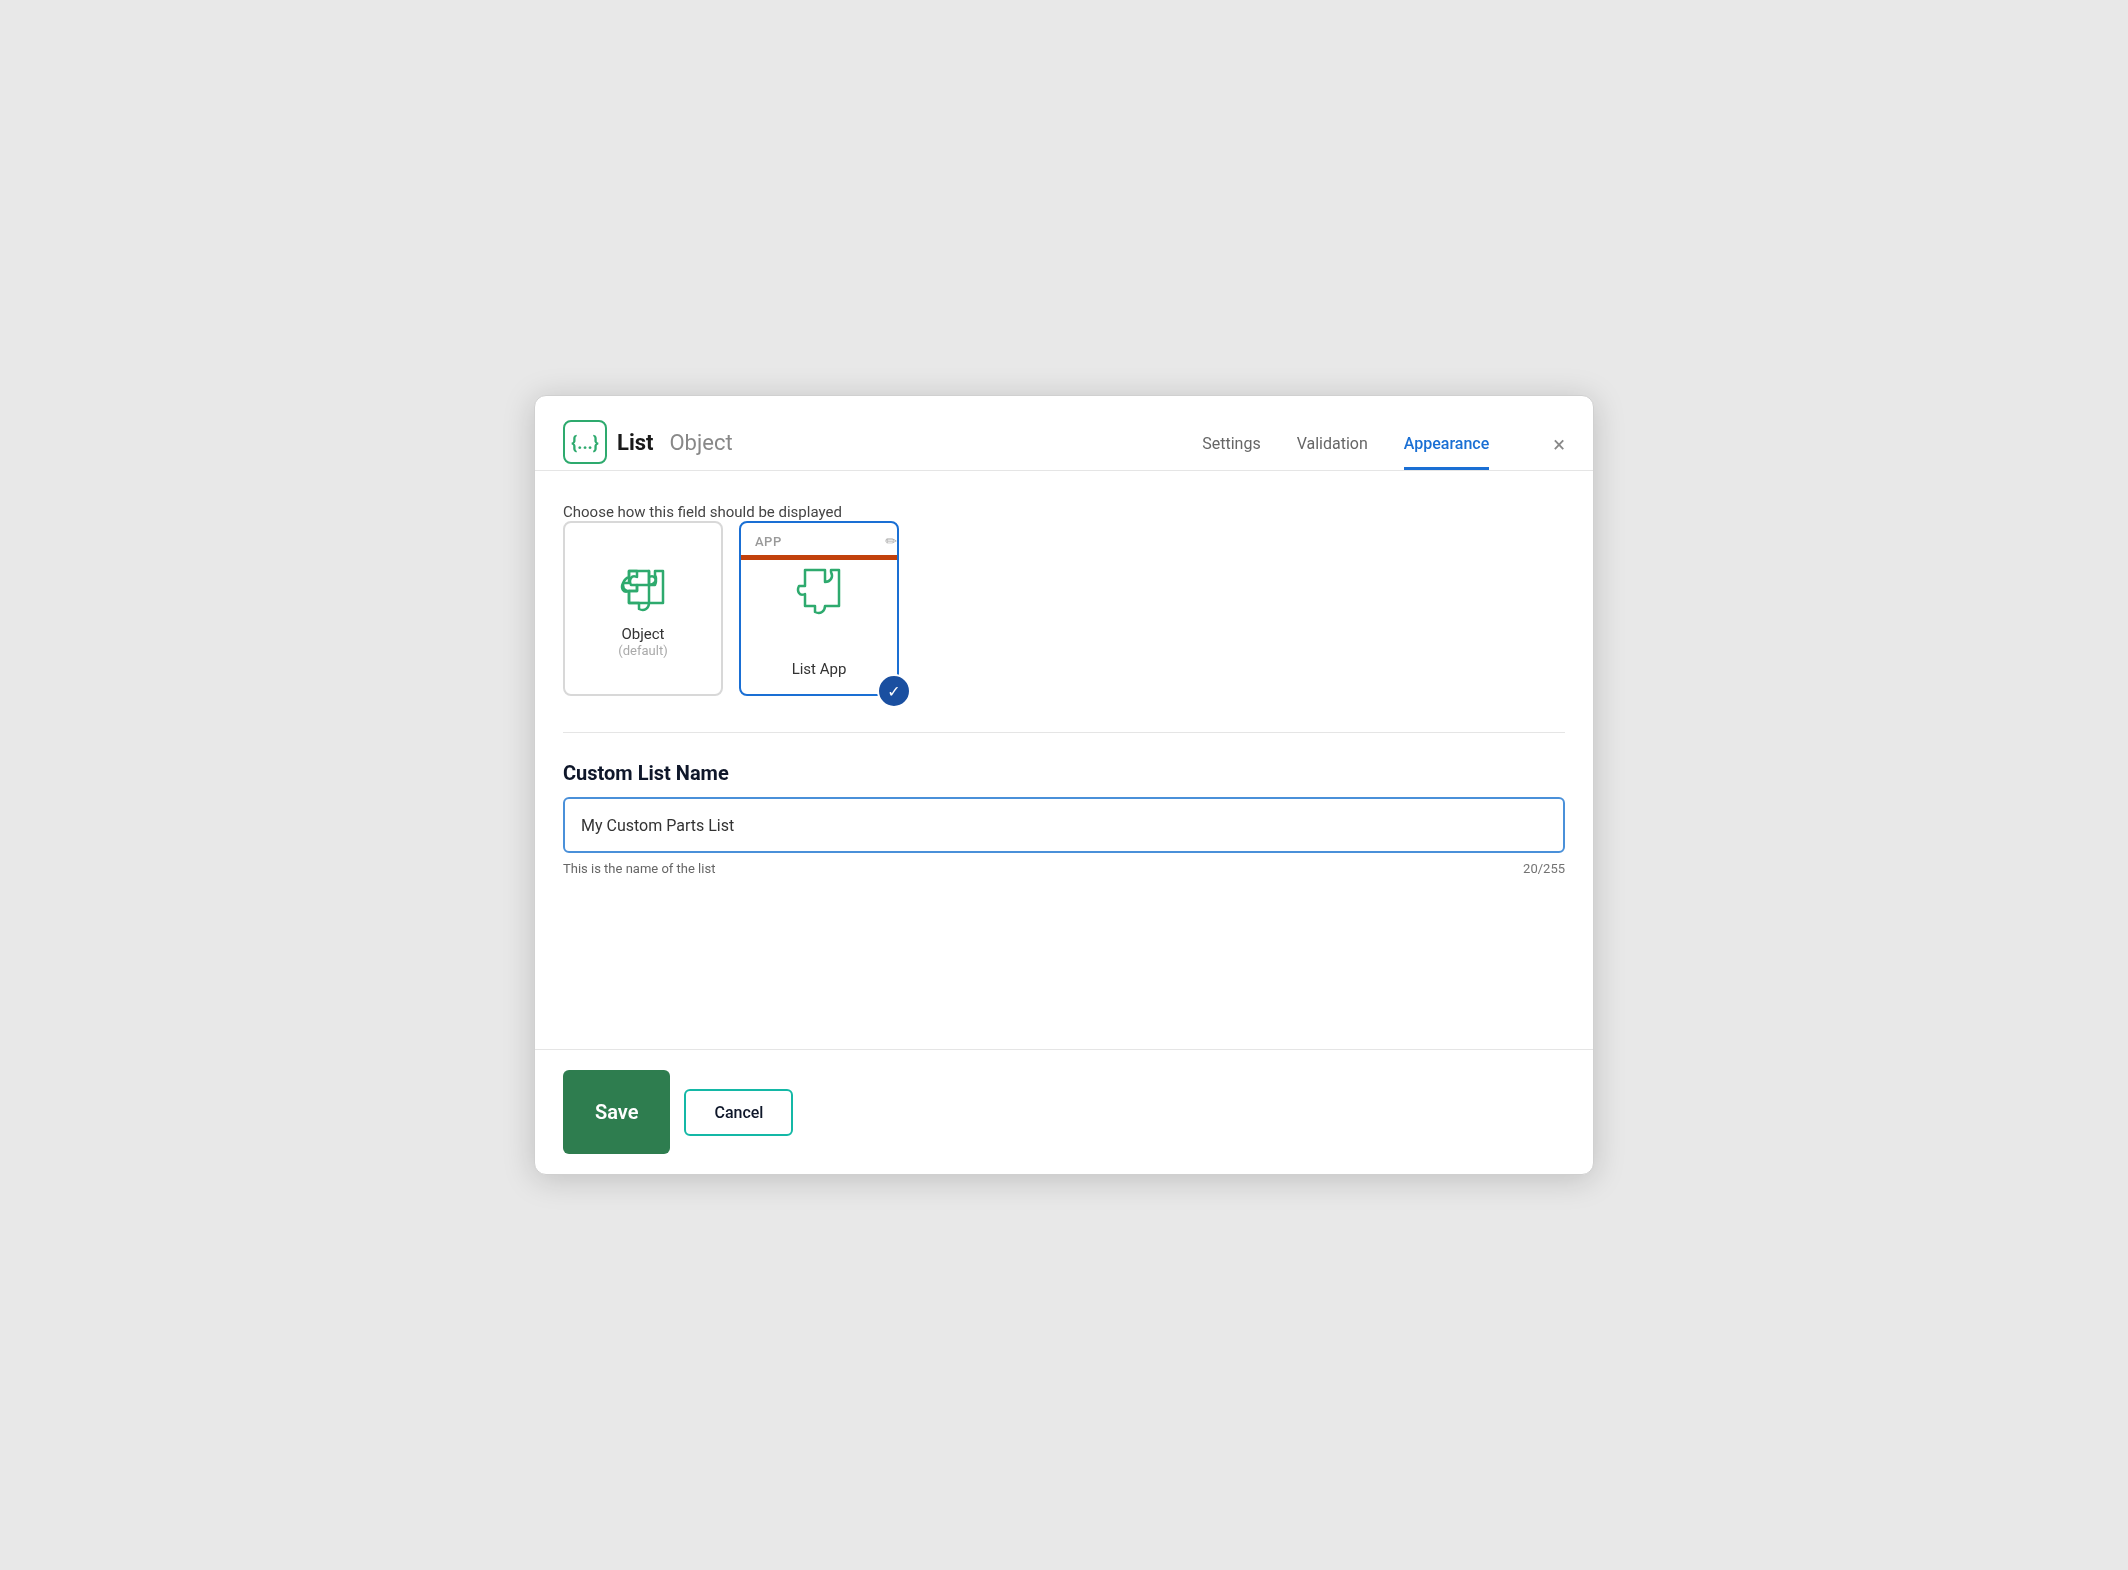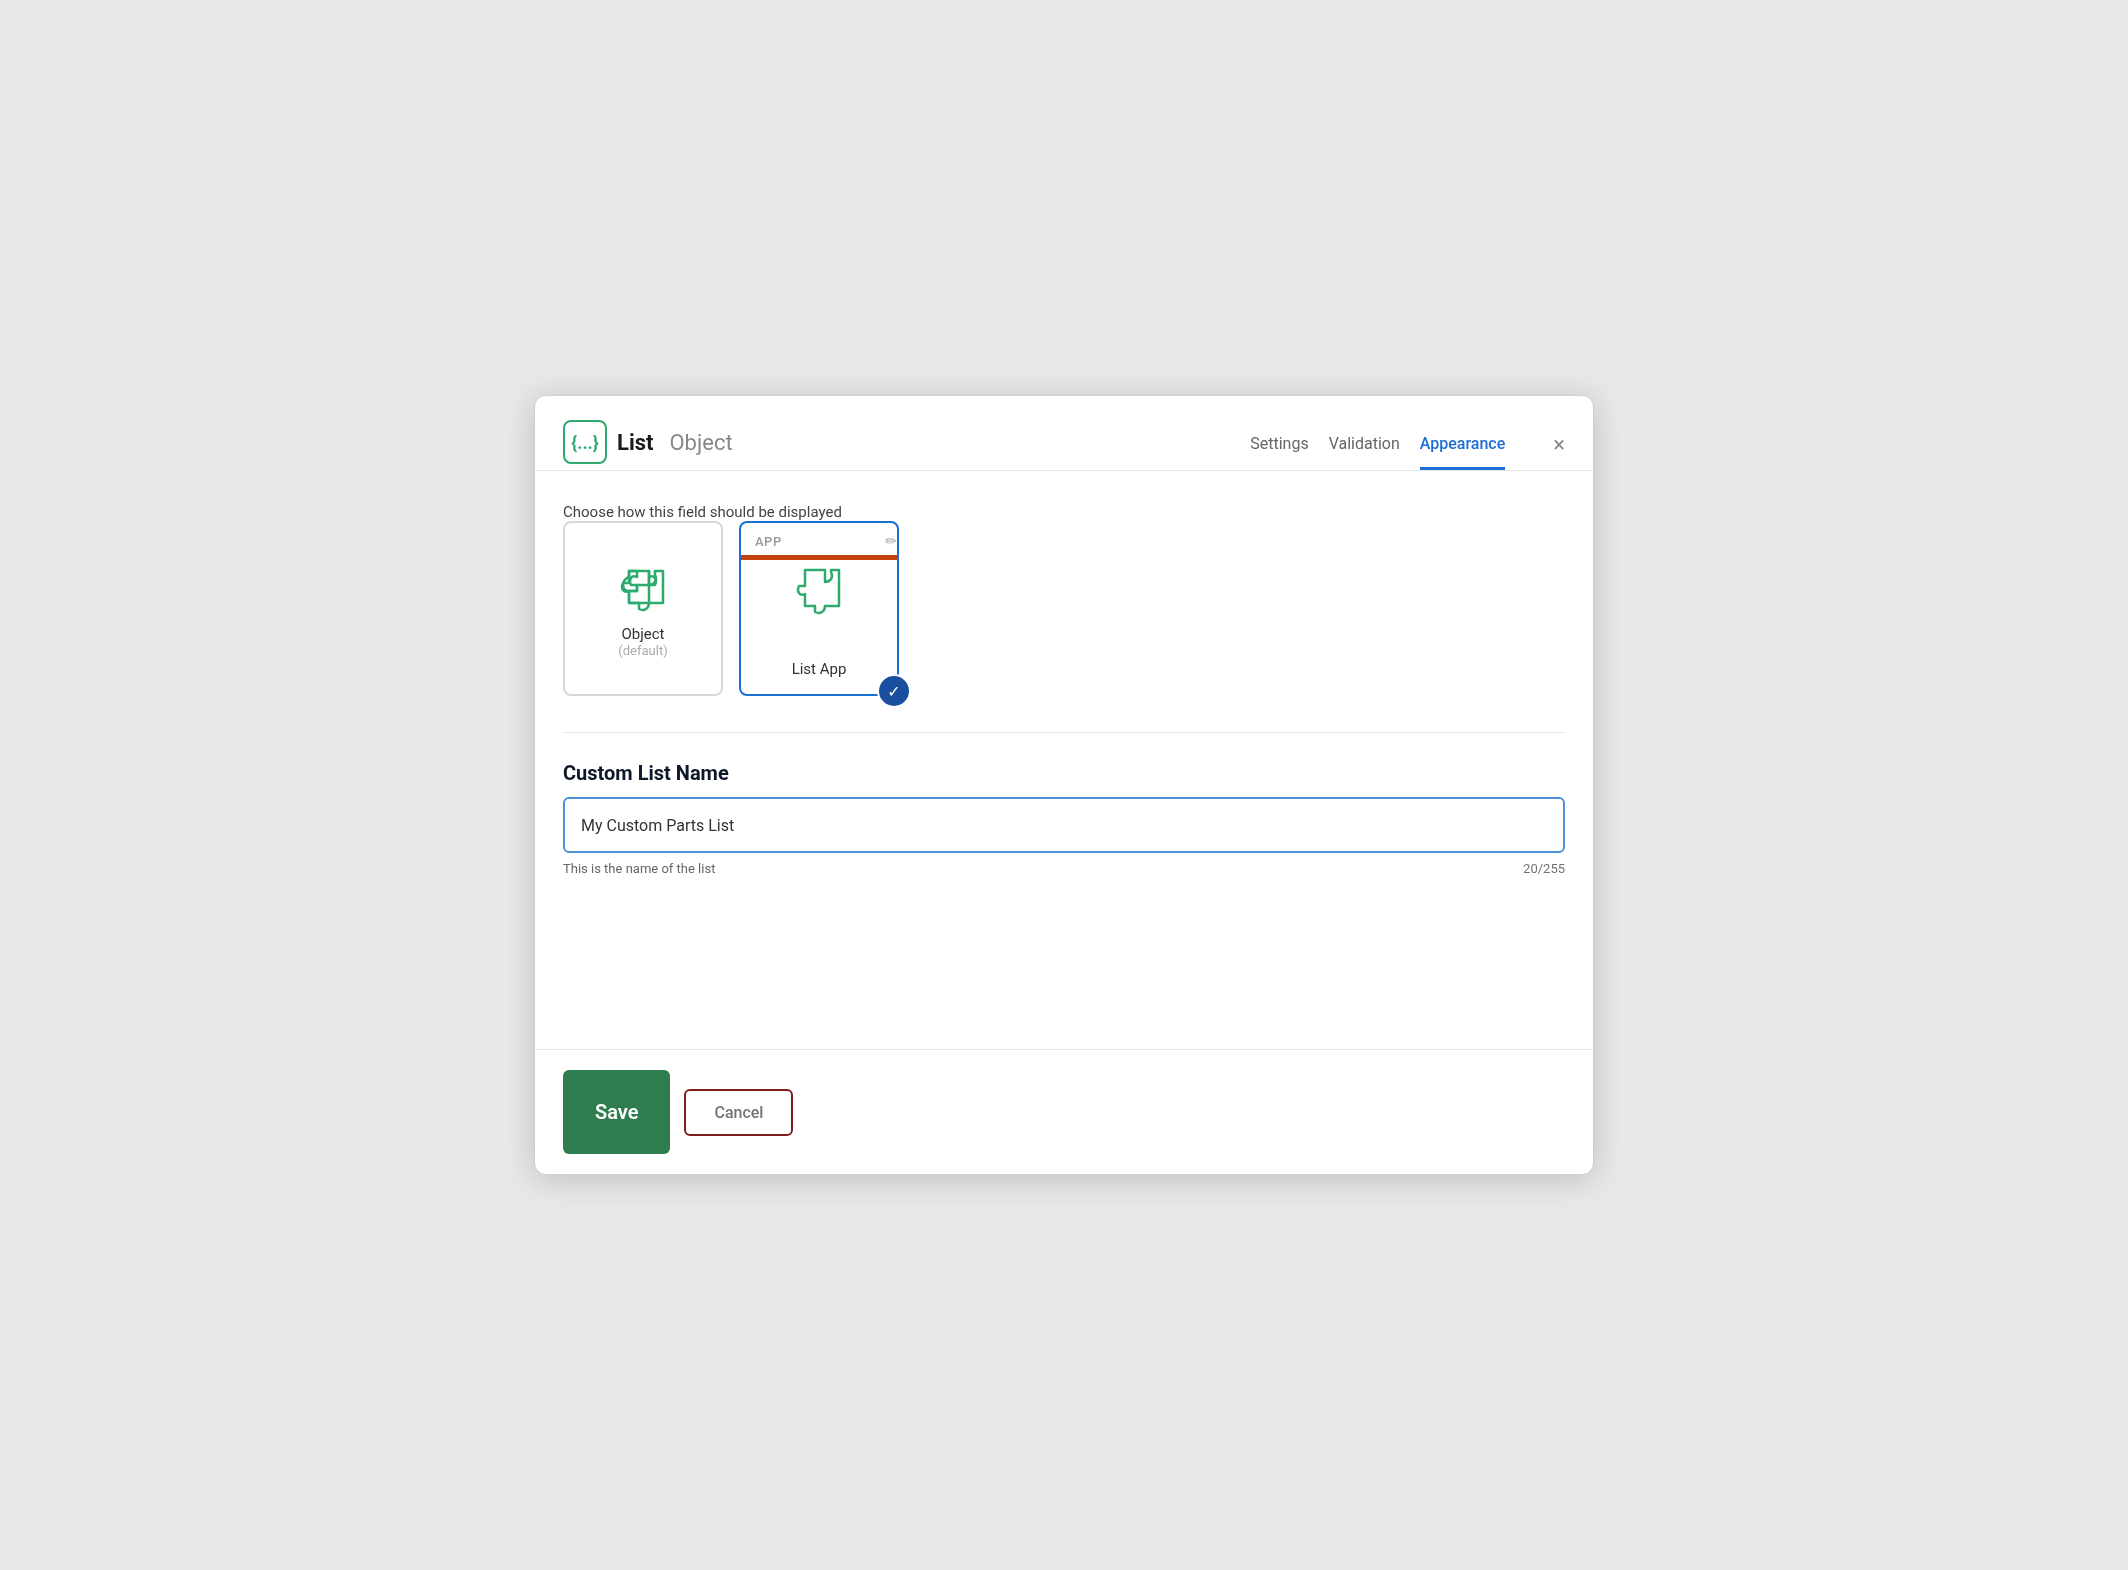"Settings" .header-nav { gap: 20px -> 36px }
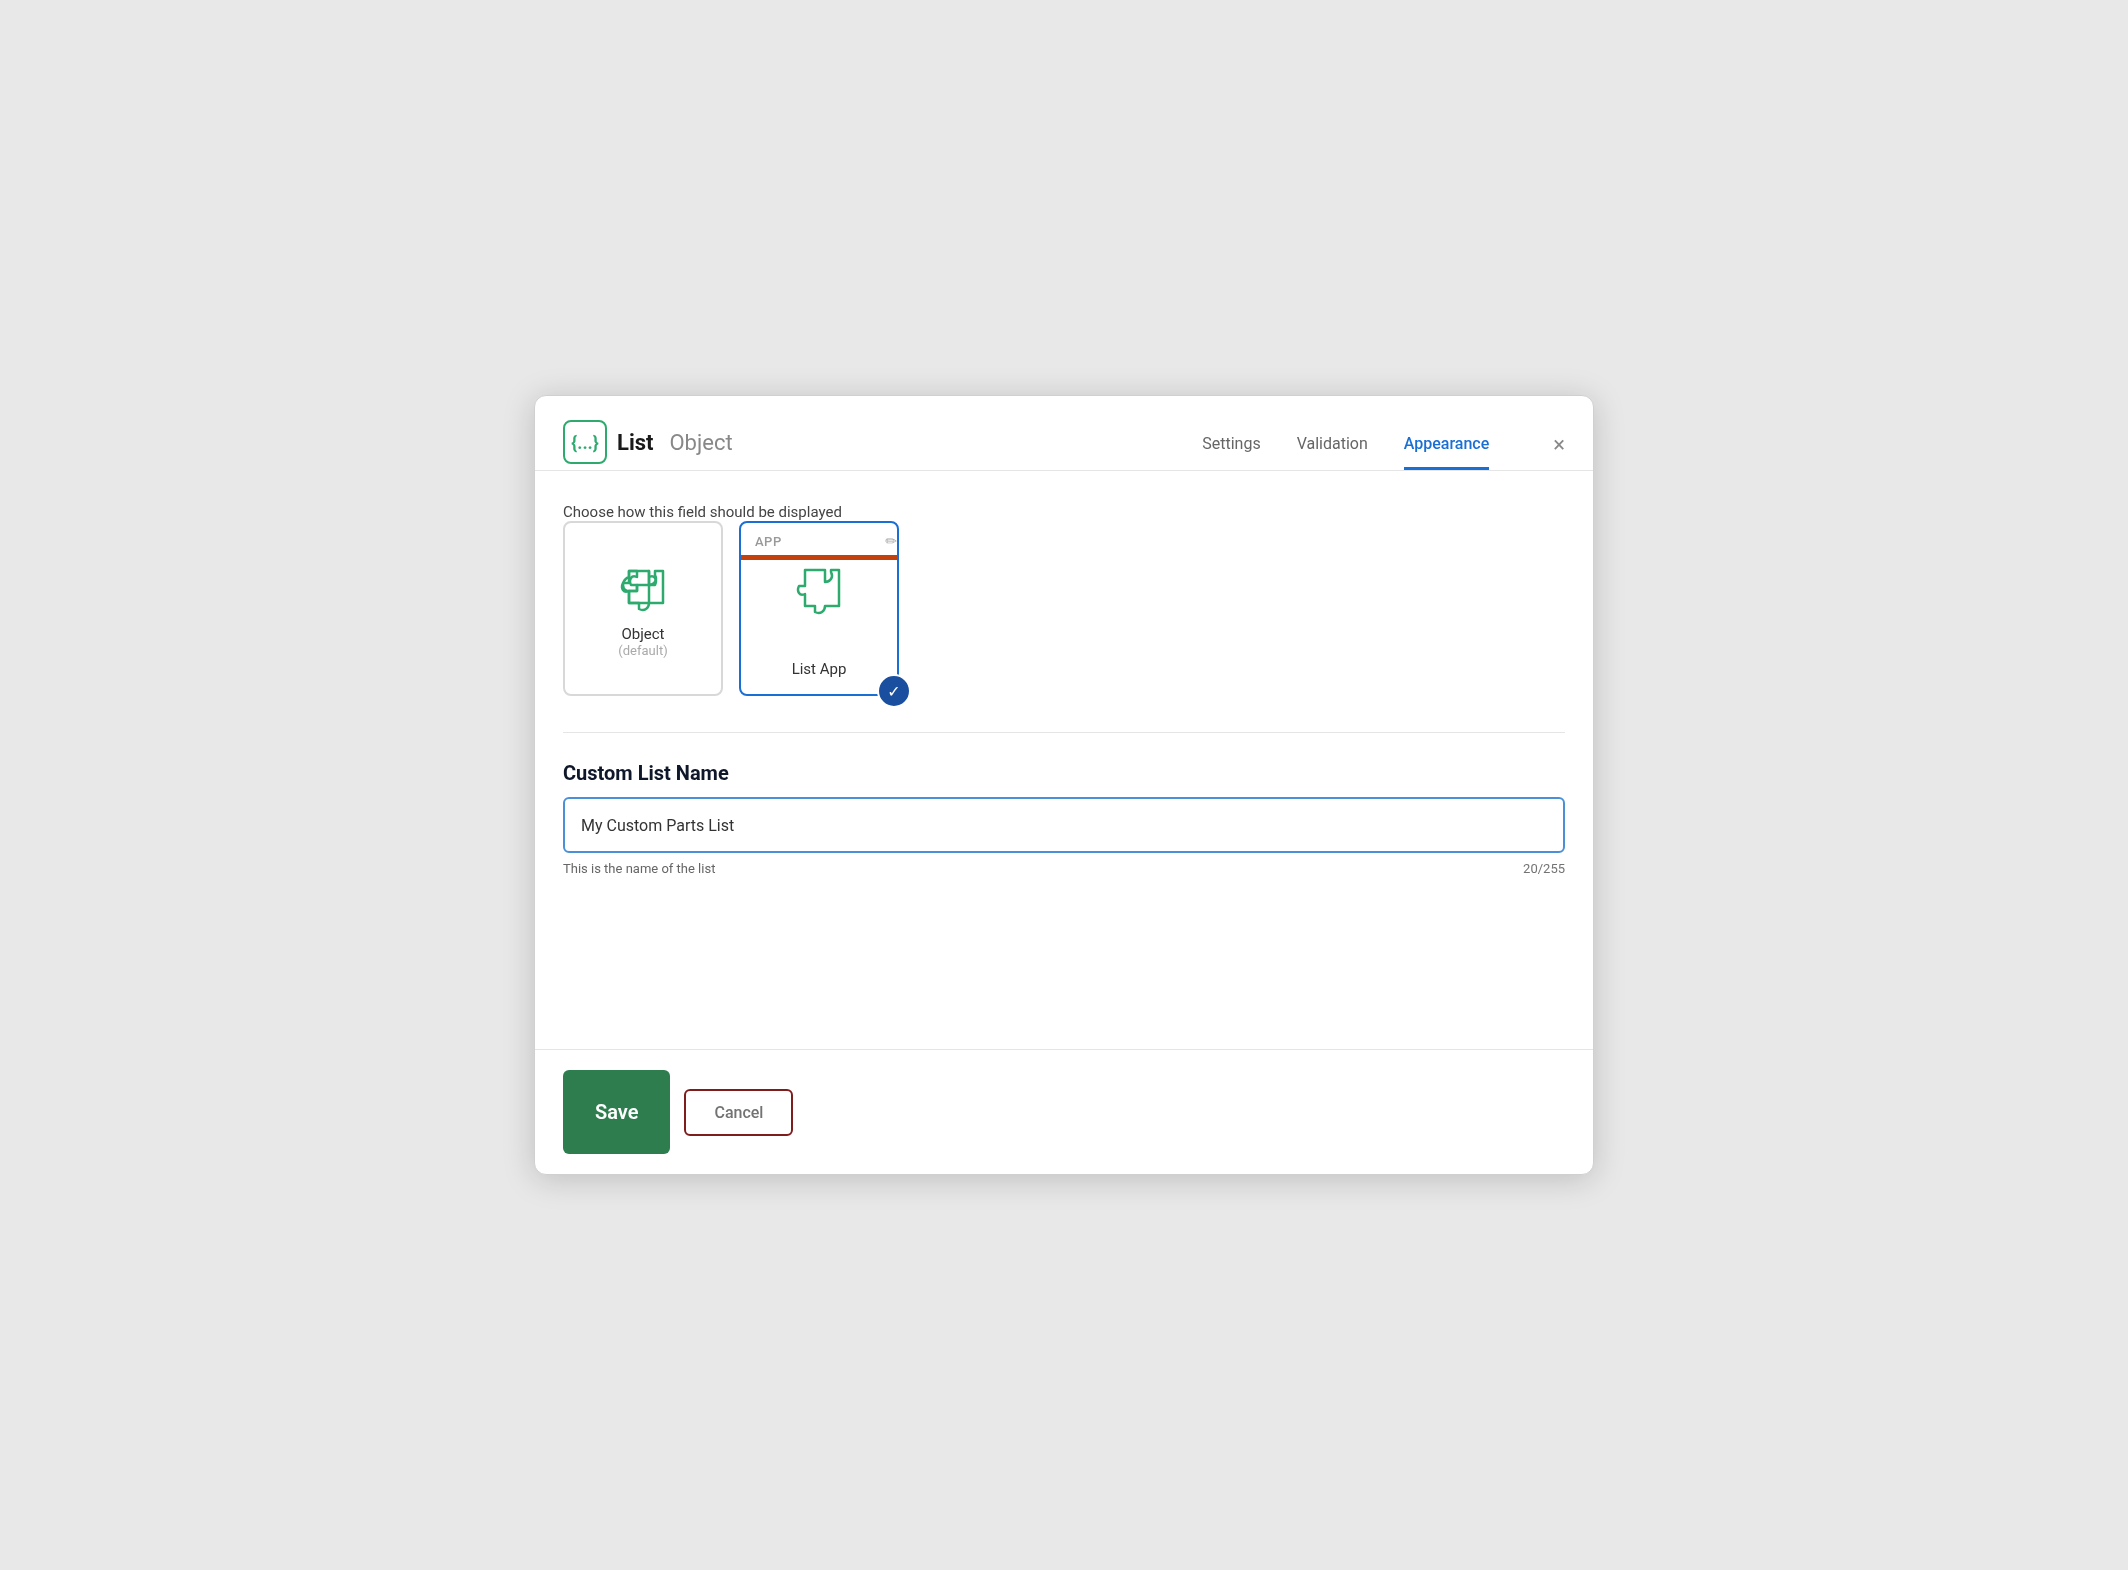"Cancel" .btn-cancel { border: 2px solid #7f1d1d -> 2px solid #14b8a6; color: #737373 -> #0f172a }
